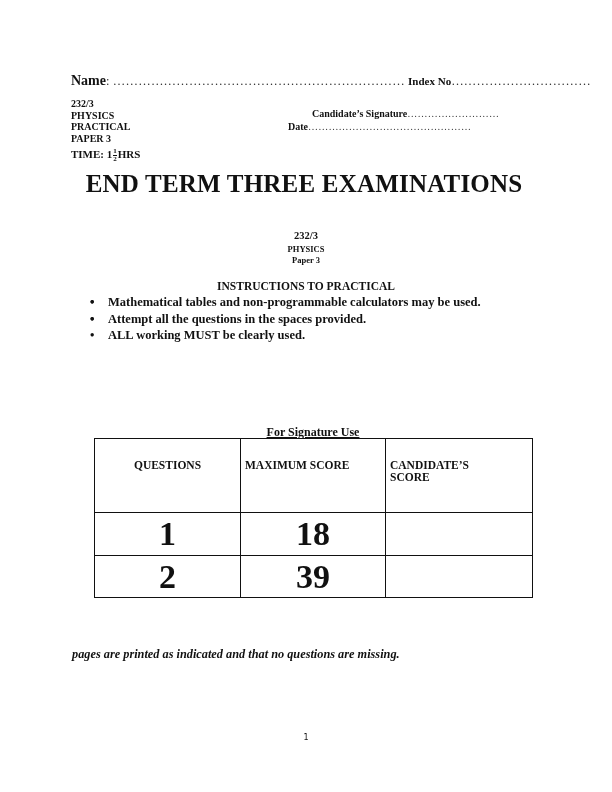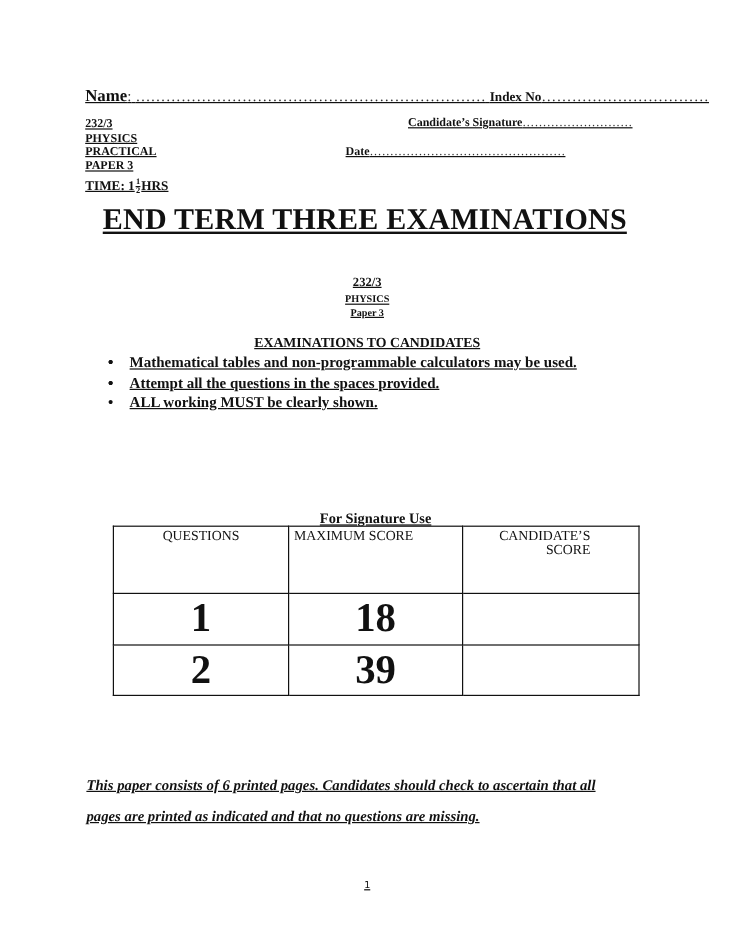"Name: …………………………………………………………… Index" .abs { text-decoration: underline -> none }
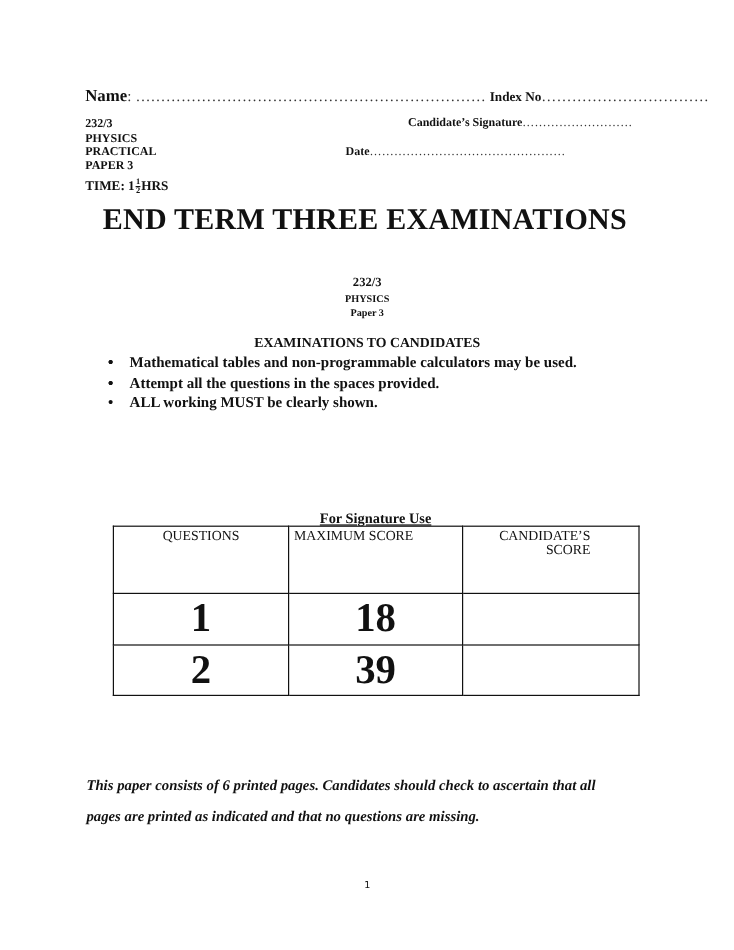"Candidate’s Signature………………………" div.abs { margin-left: 28px -> none; top: 97px -> 108px }
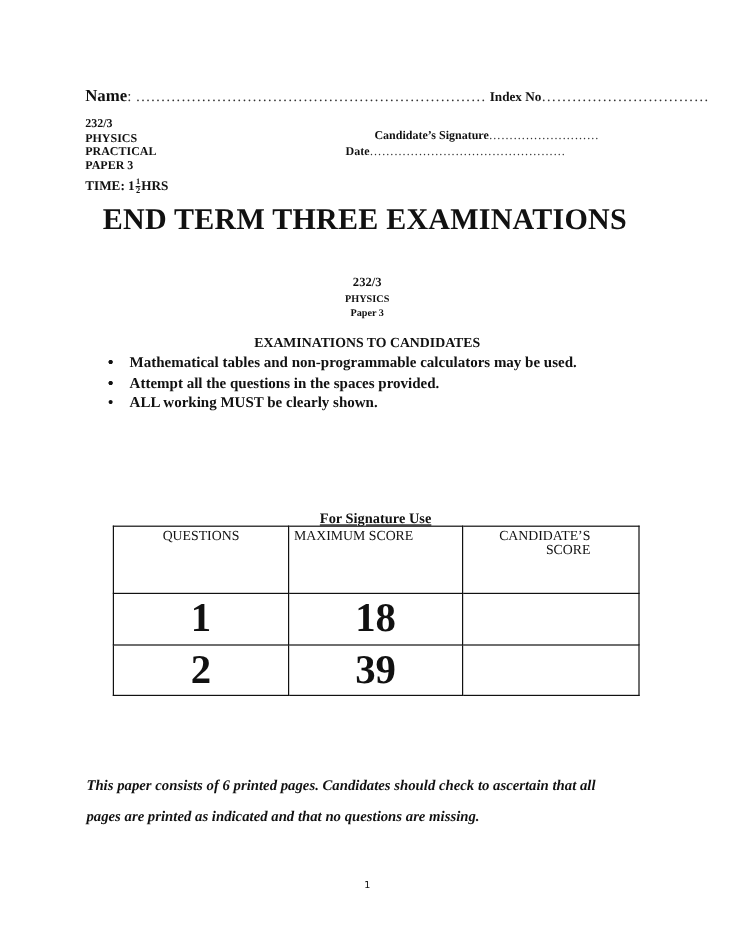"EXAMINATIONS TO CANDIDATES" div.abs { text: EXAMINATIONS TO CANDIDATES -> INSTRUCTIONS TO PRACTICAL }
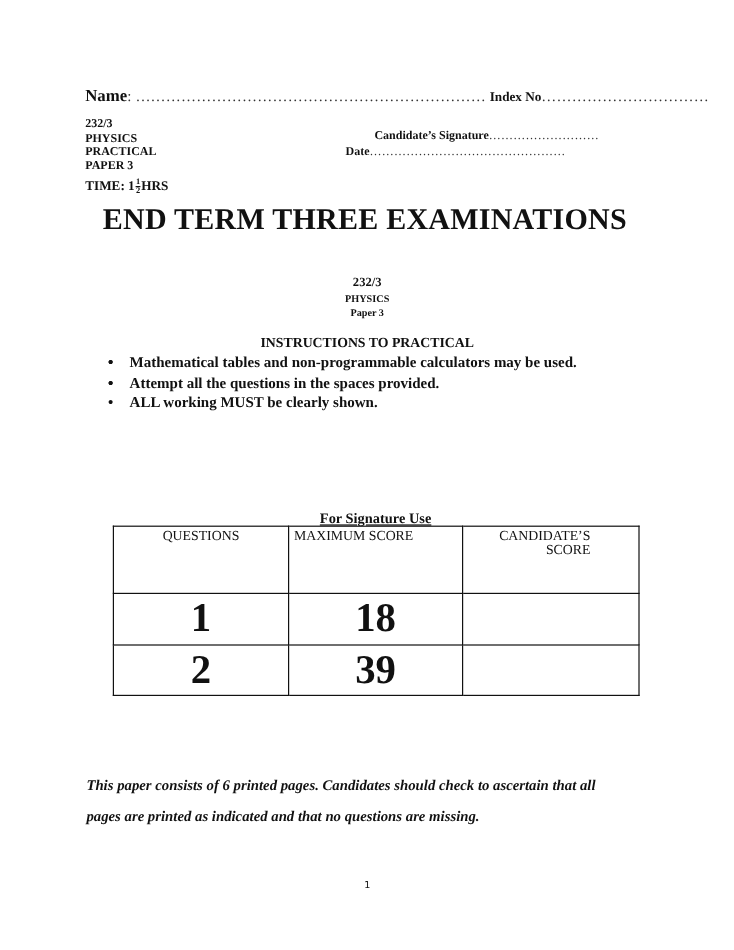"ALL working MUST be clearly" span { text: shown -> used }
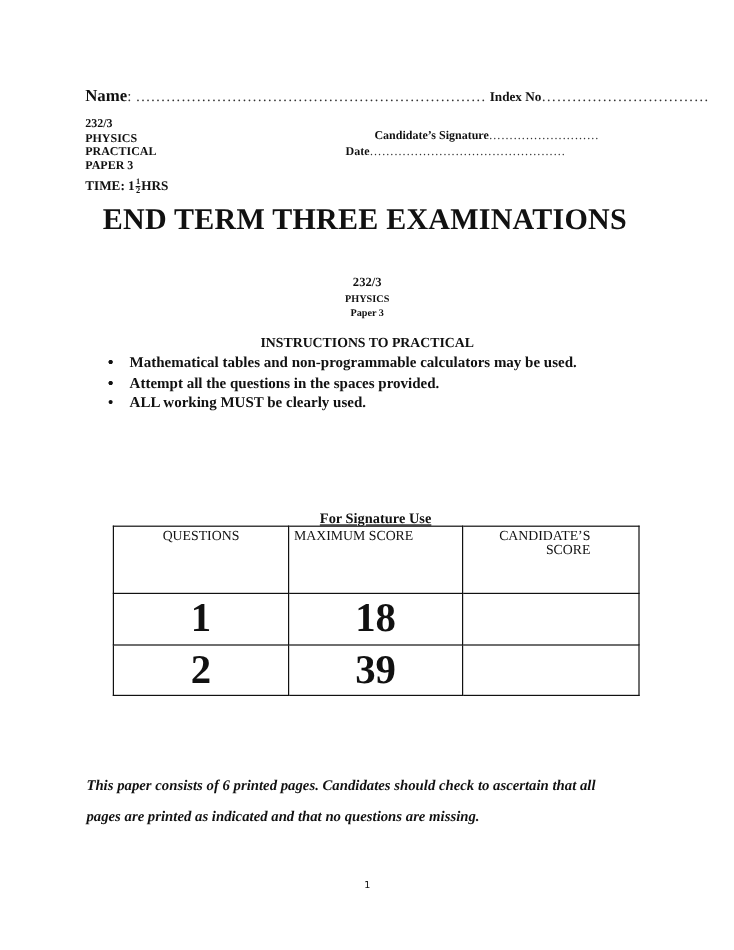"QUESTIONS" table.scores th { font-weight: normal -> bold; padding-top: 2px -> 20px }
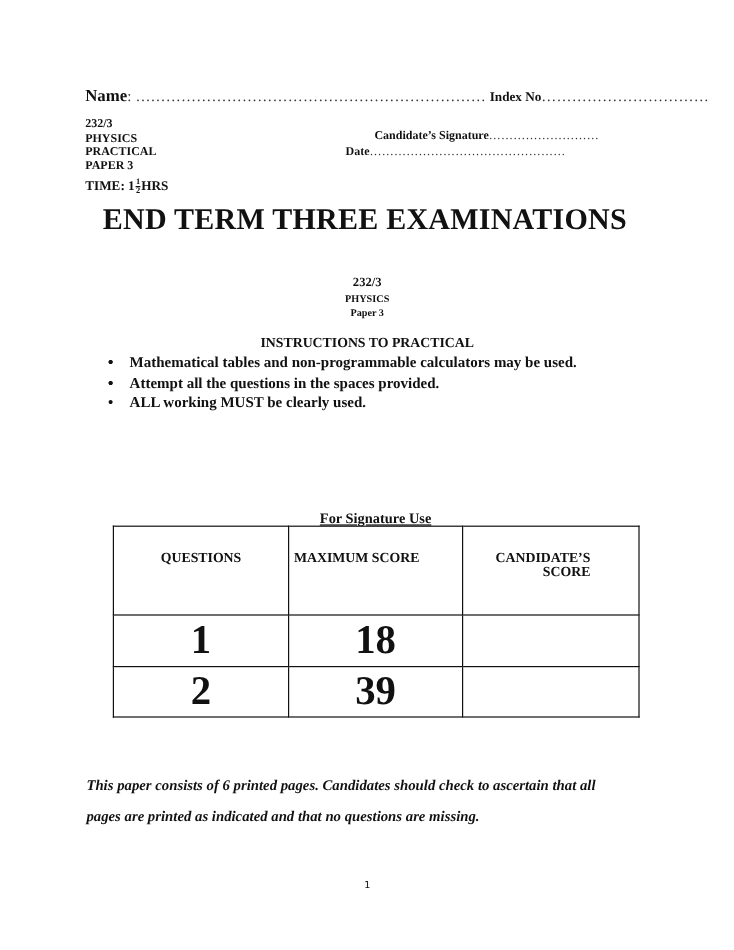"CANDIDATE’S SCORE" th.left-align { text-align: right -> none }
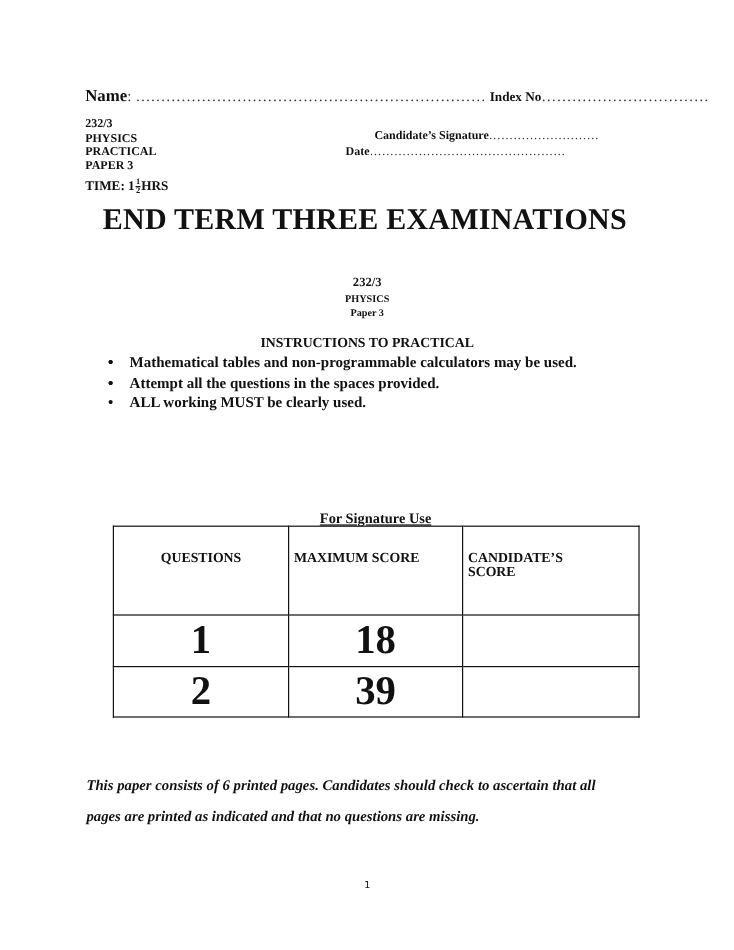"This paper consists of 6" div { html: <div>This paper consists of 6 printed pages. Candidates should check to ascertain that all</div> -> none }
